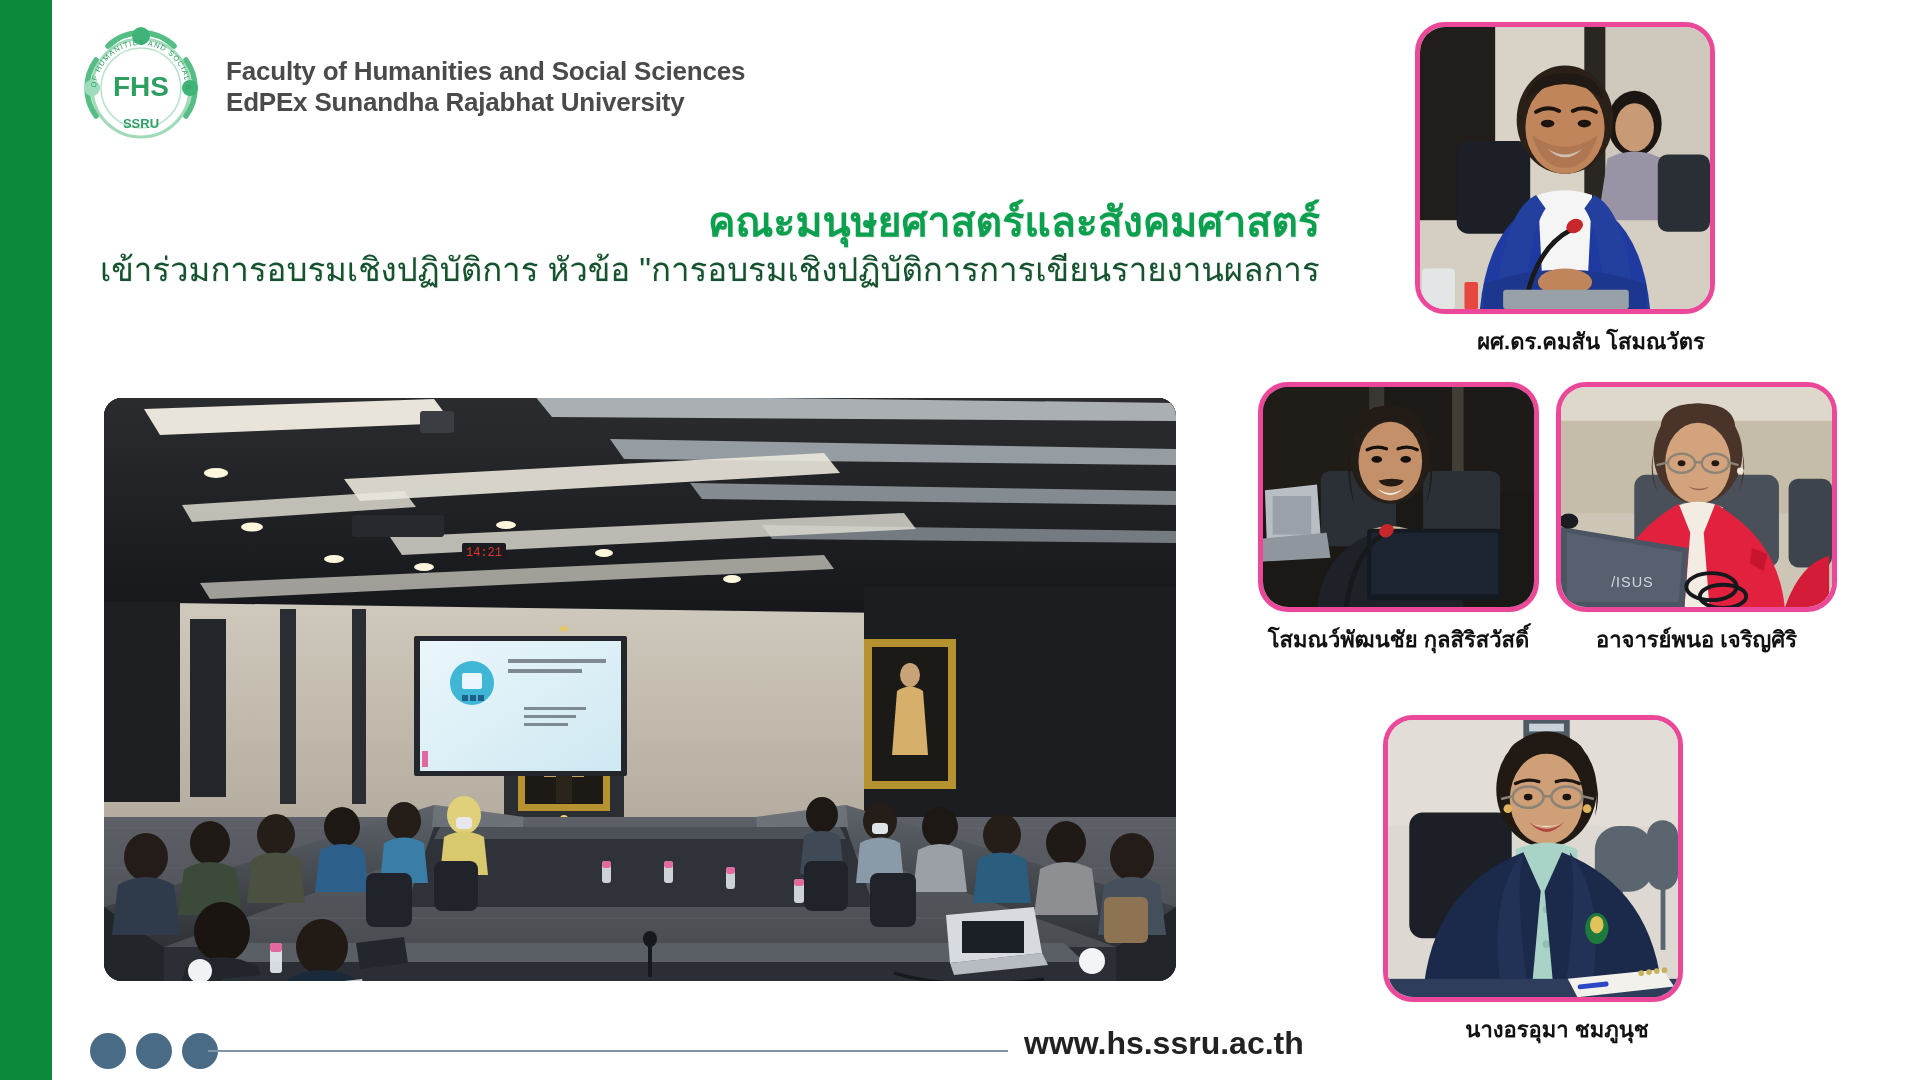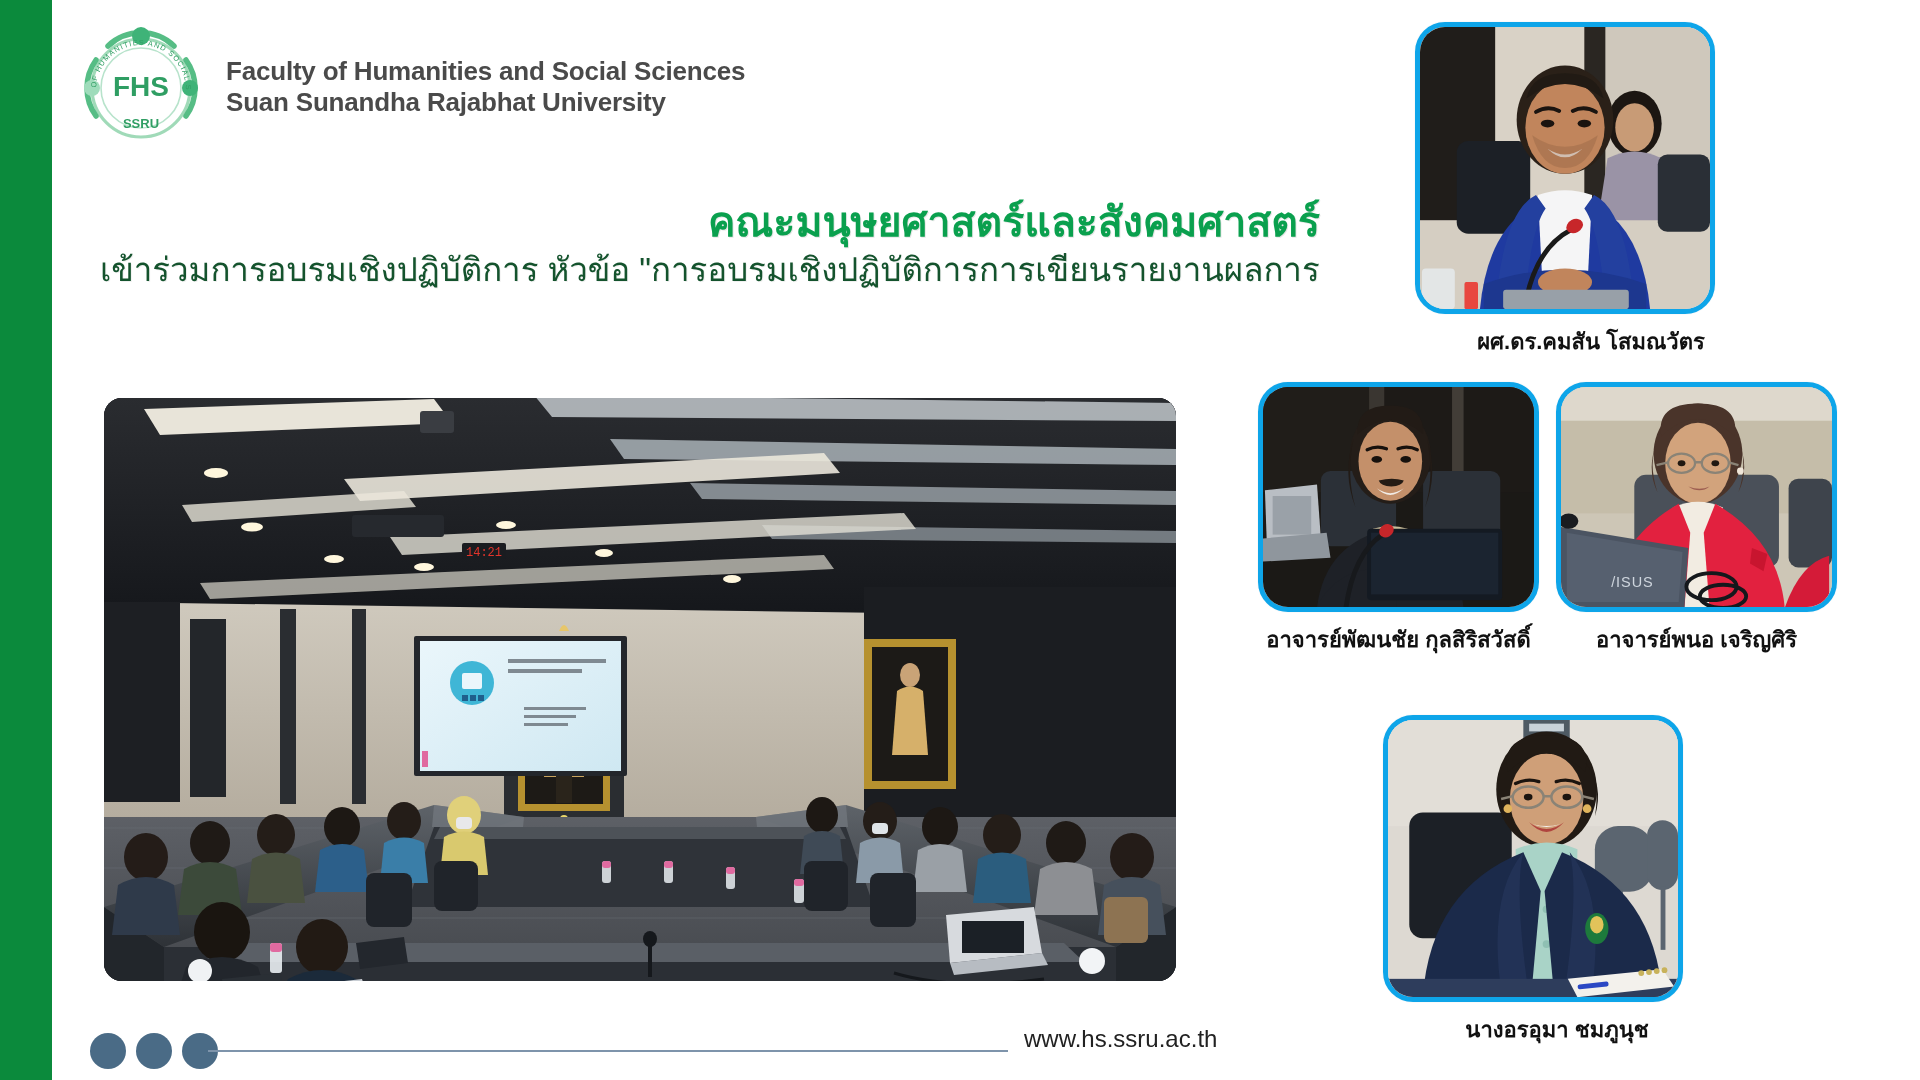"Suan Sunandha Rajabhat University" div.brand-line { text: Suan -> EdPEx }
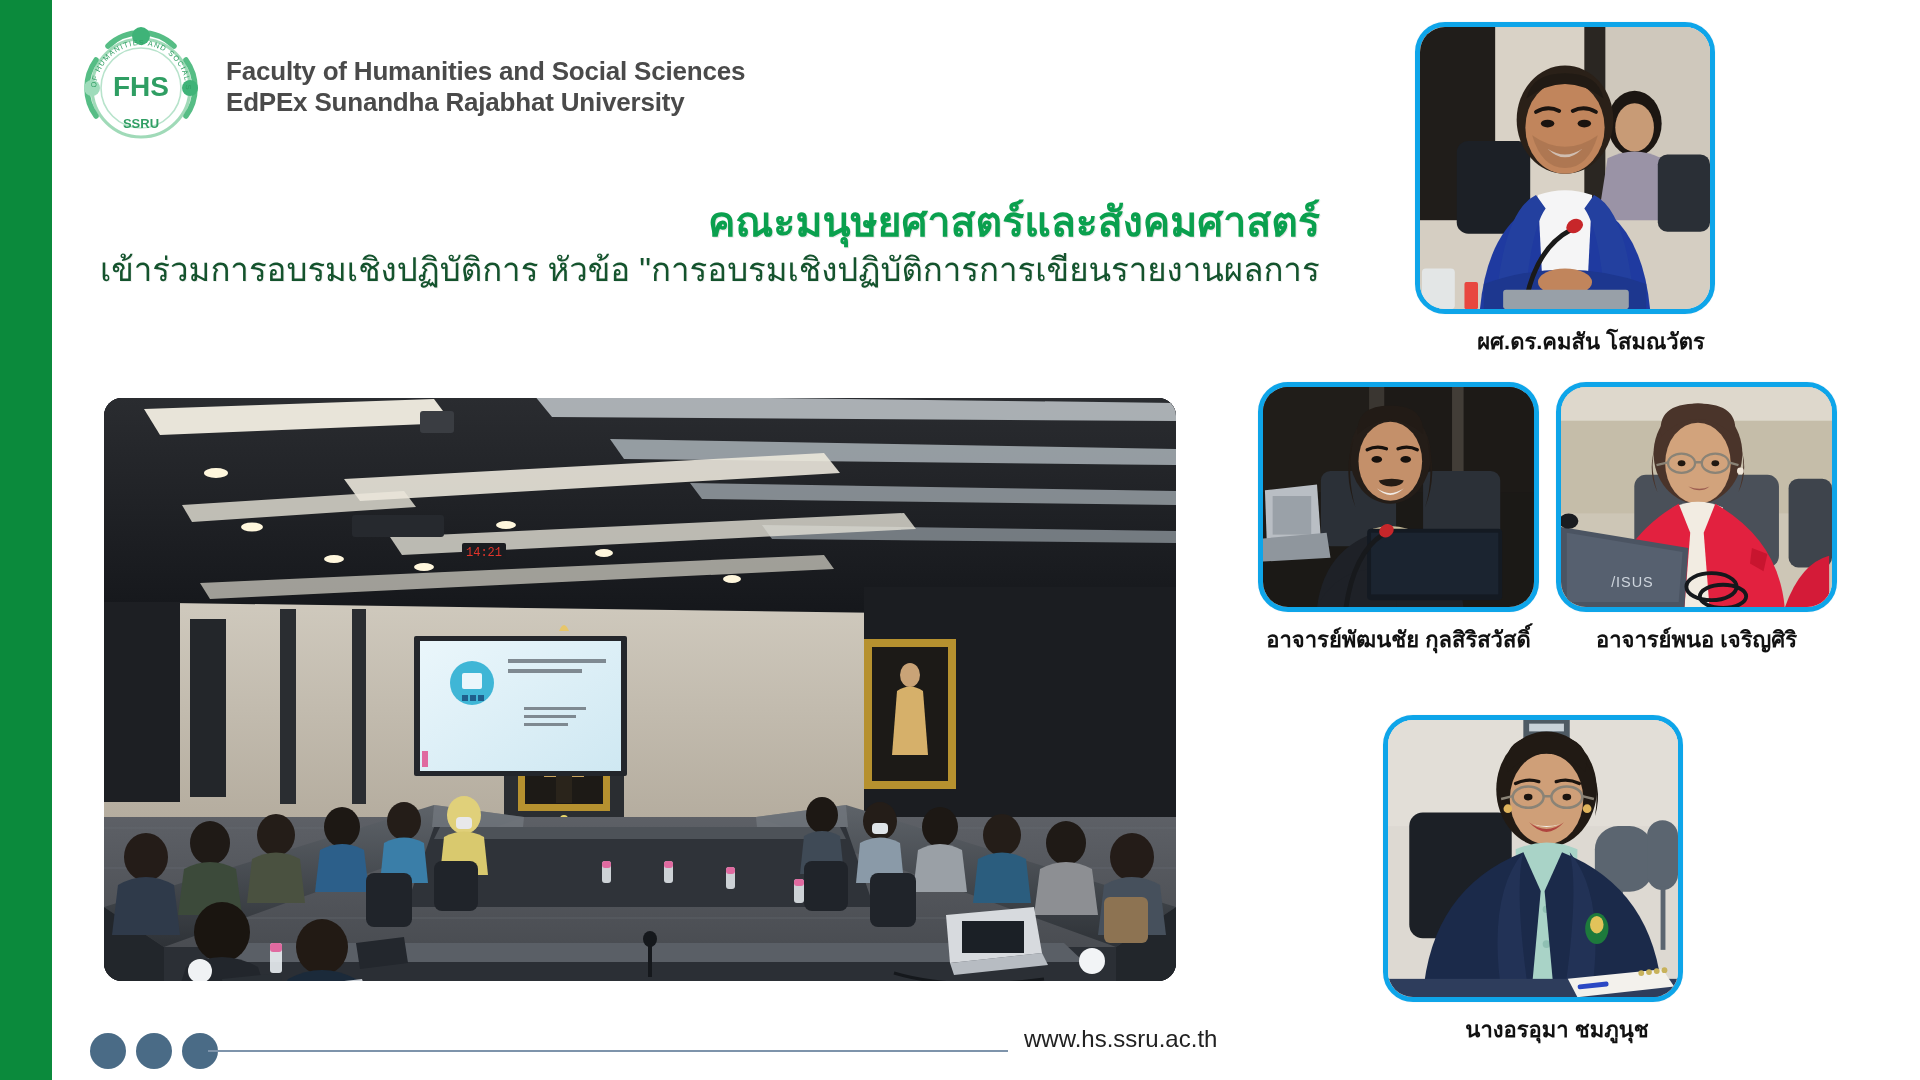"/ISUS" .pframe { border: 5px solid #0ea5e9 -> 5px solid #ec4899 }
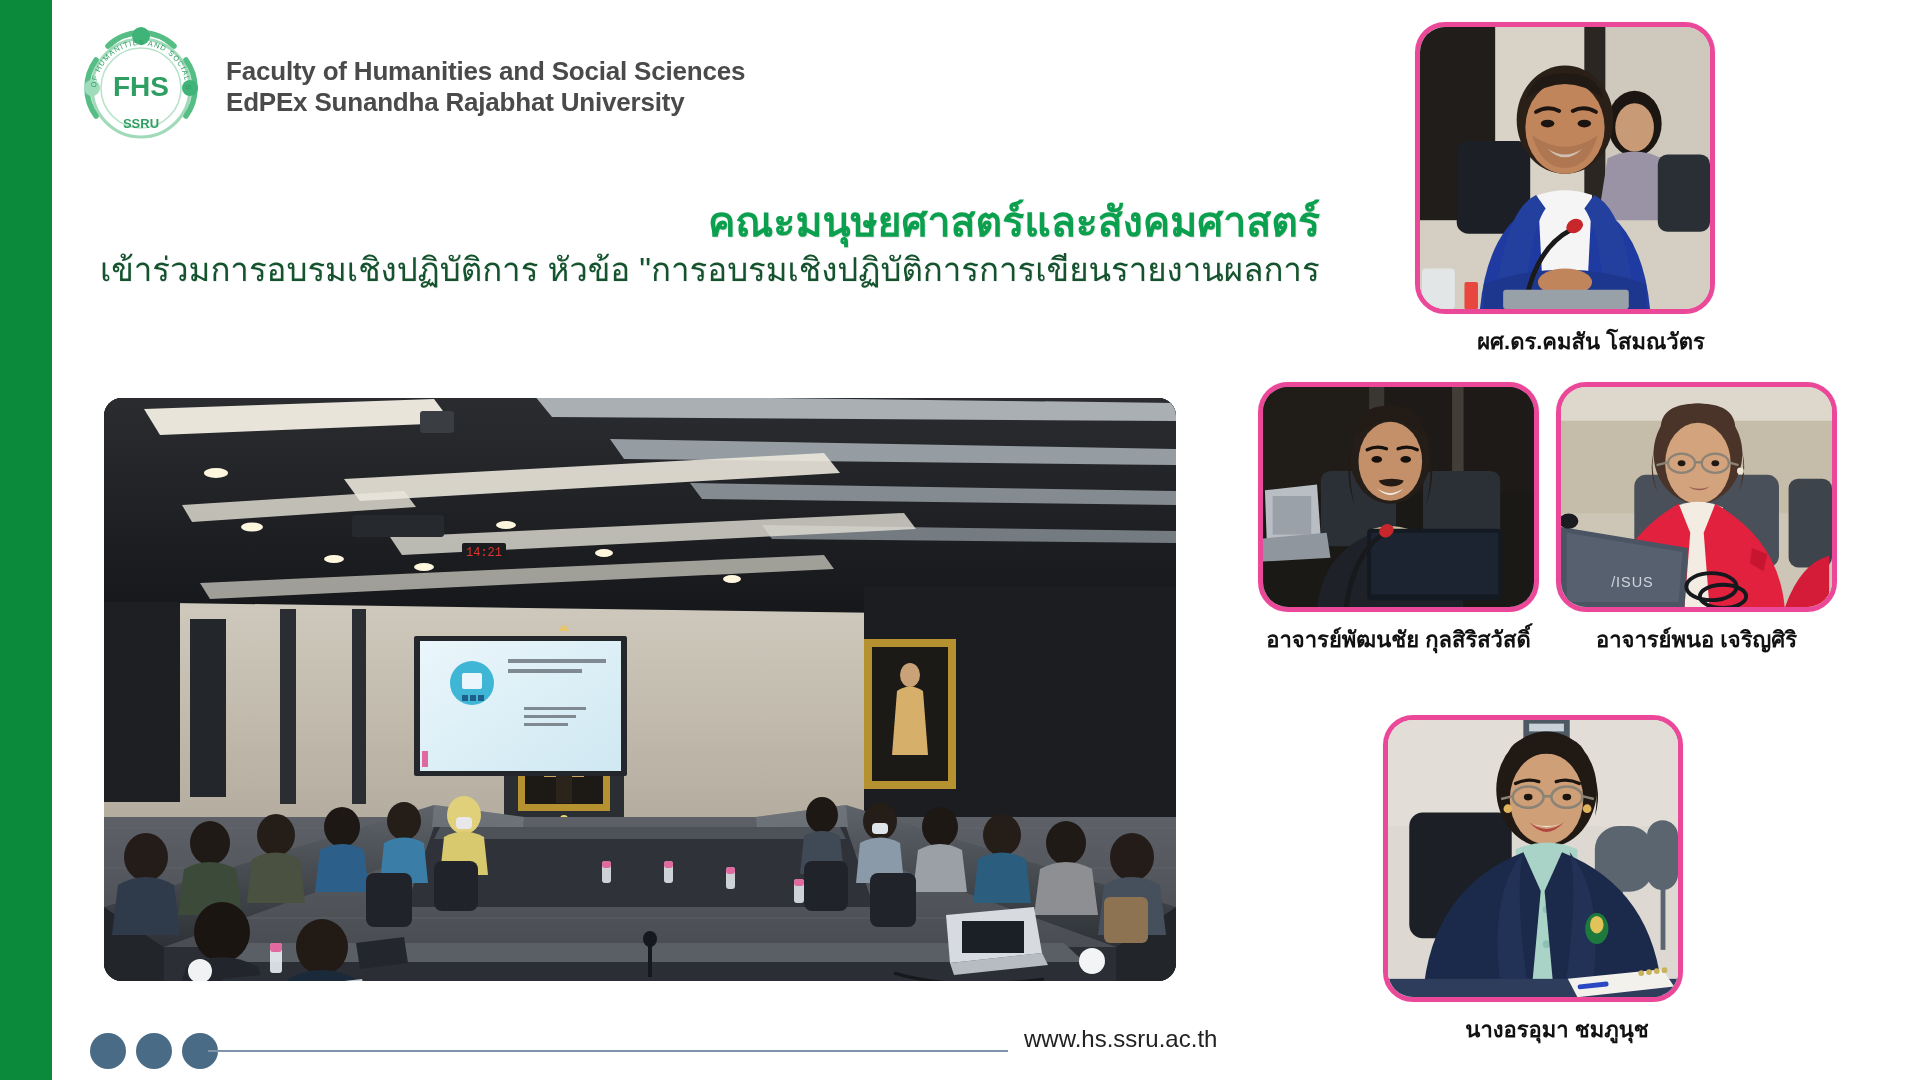"อาจารย์พัฒนชัย กุลสิริสวัสดิ์" div.pcap { text: อาจารย์พัฒนชัย -> โสมณว์พัฒนชัย }
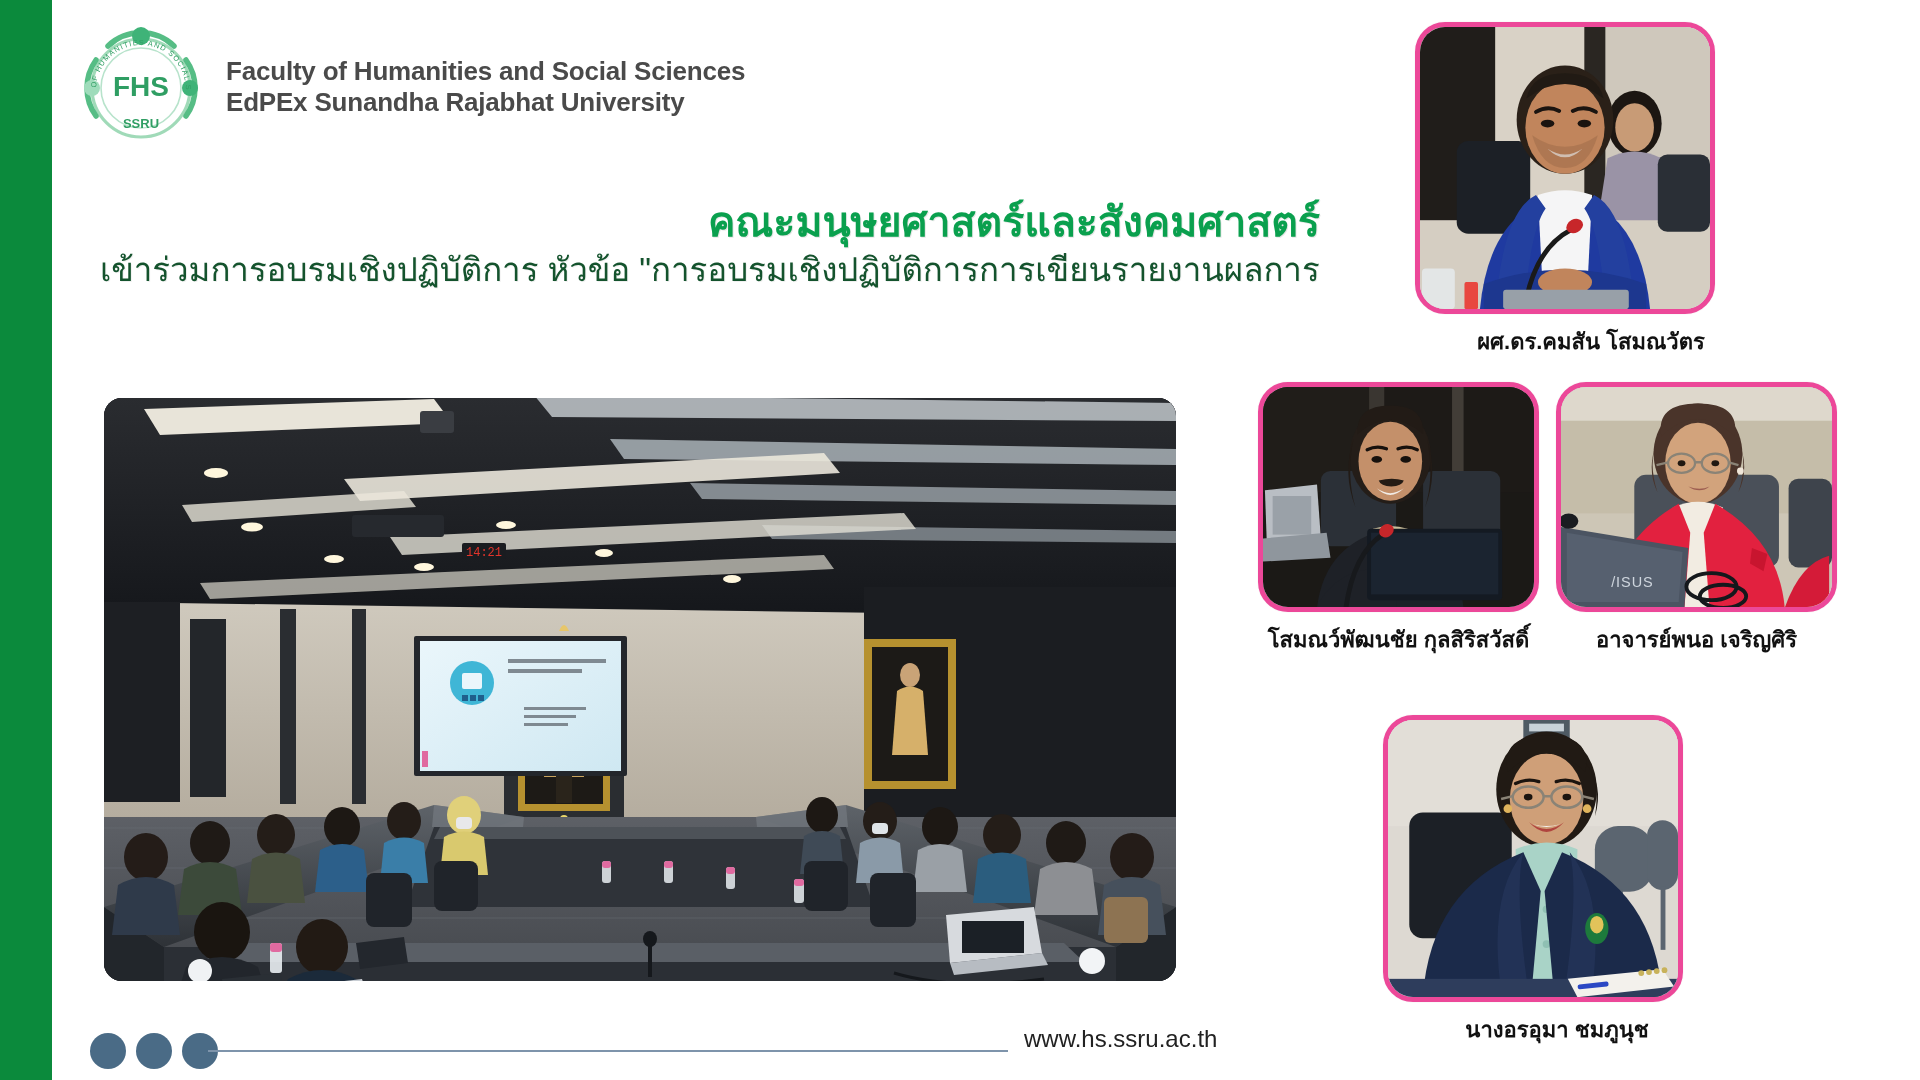"www.hs.ssru.ac.th" .furl { font-size: 24px -> 32px; font-weight: none -> bold }
